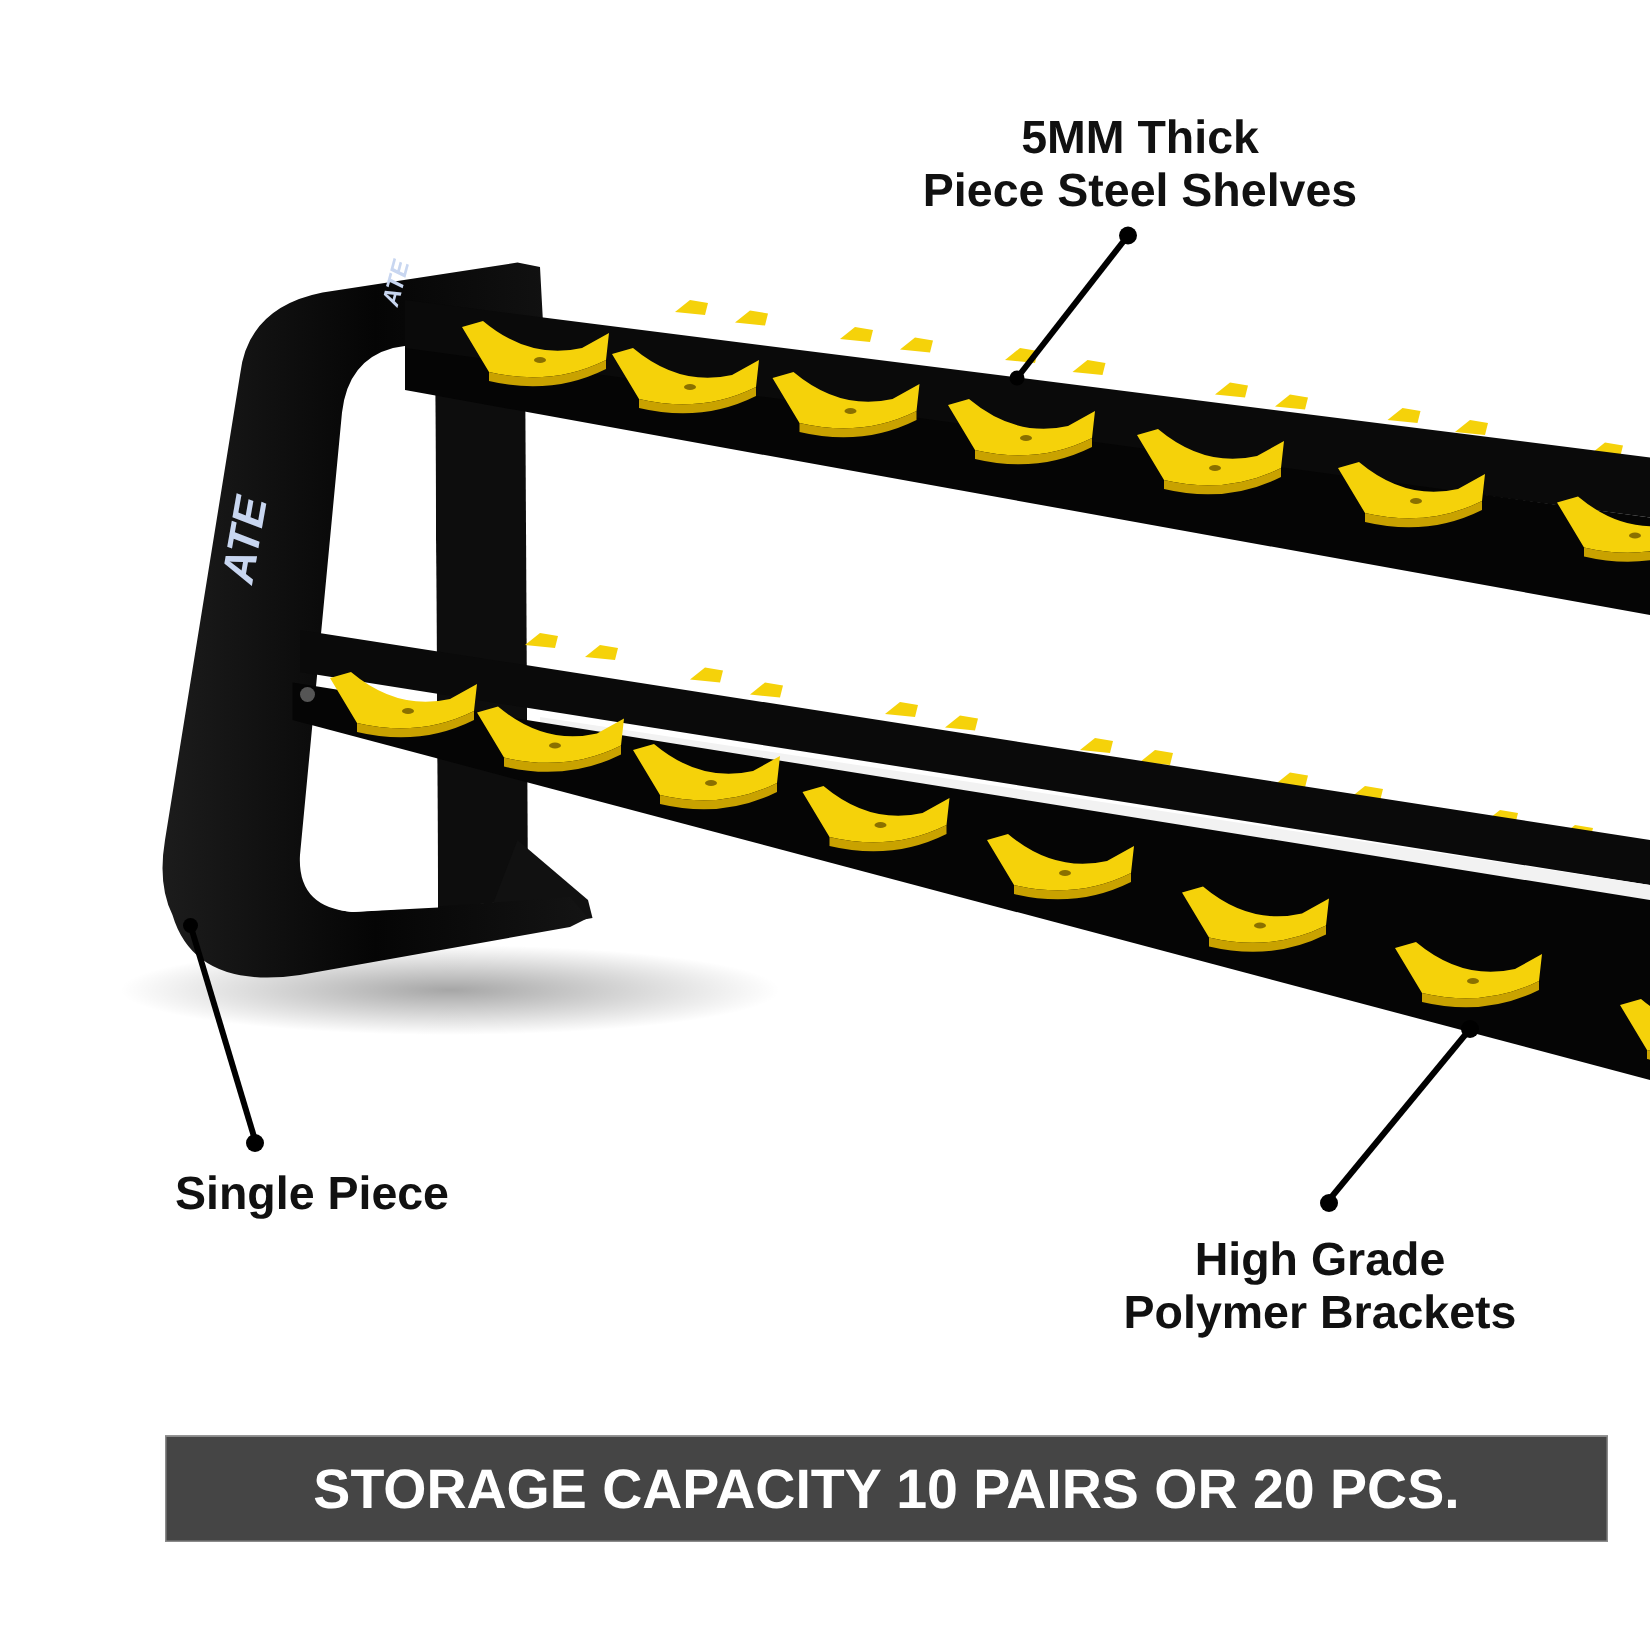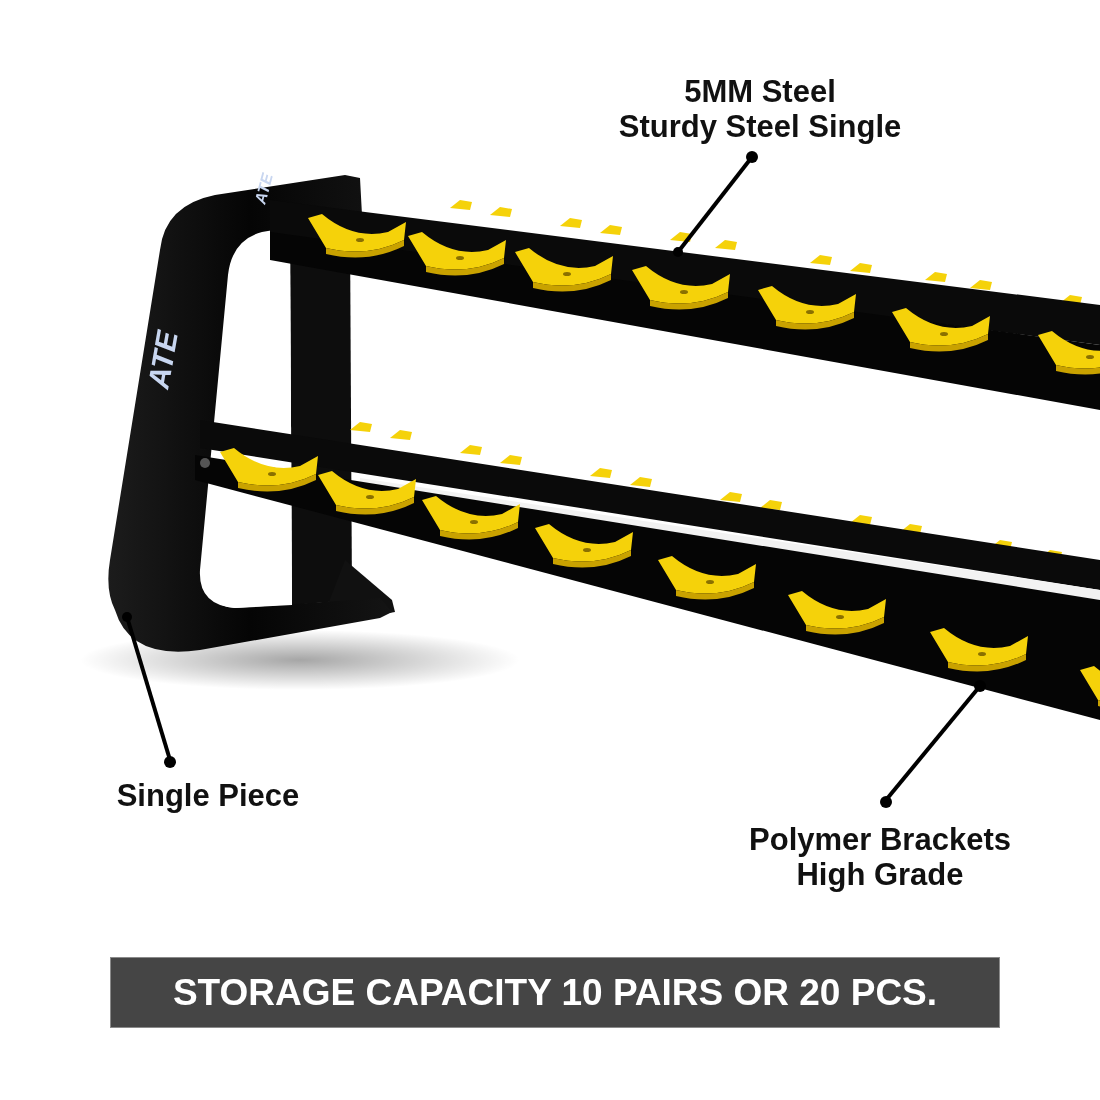"5MM Steel" span { text: Steel -> Thick }
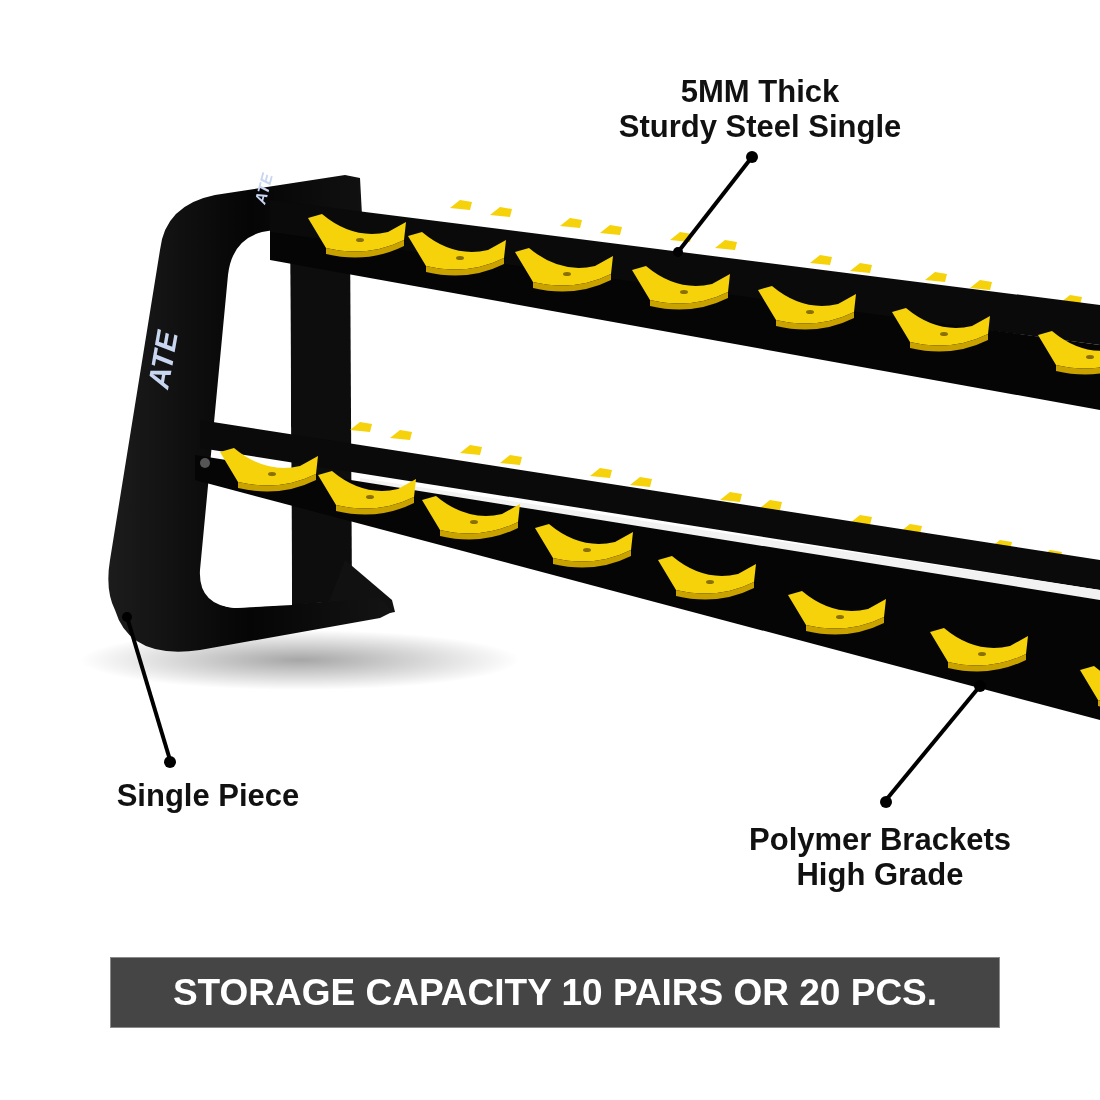"Sturdy Steel Single" span { text: Sturdy Steel Single -> Piece Steel Shelves }
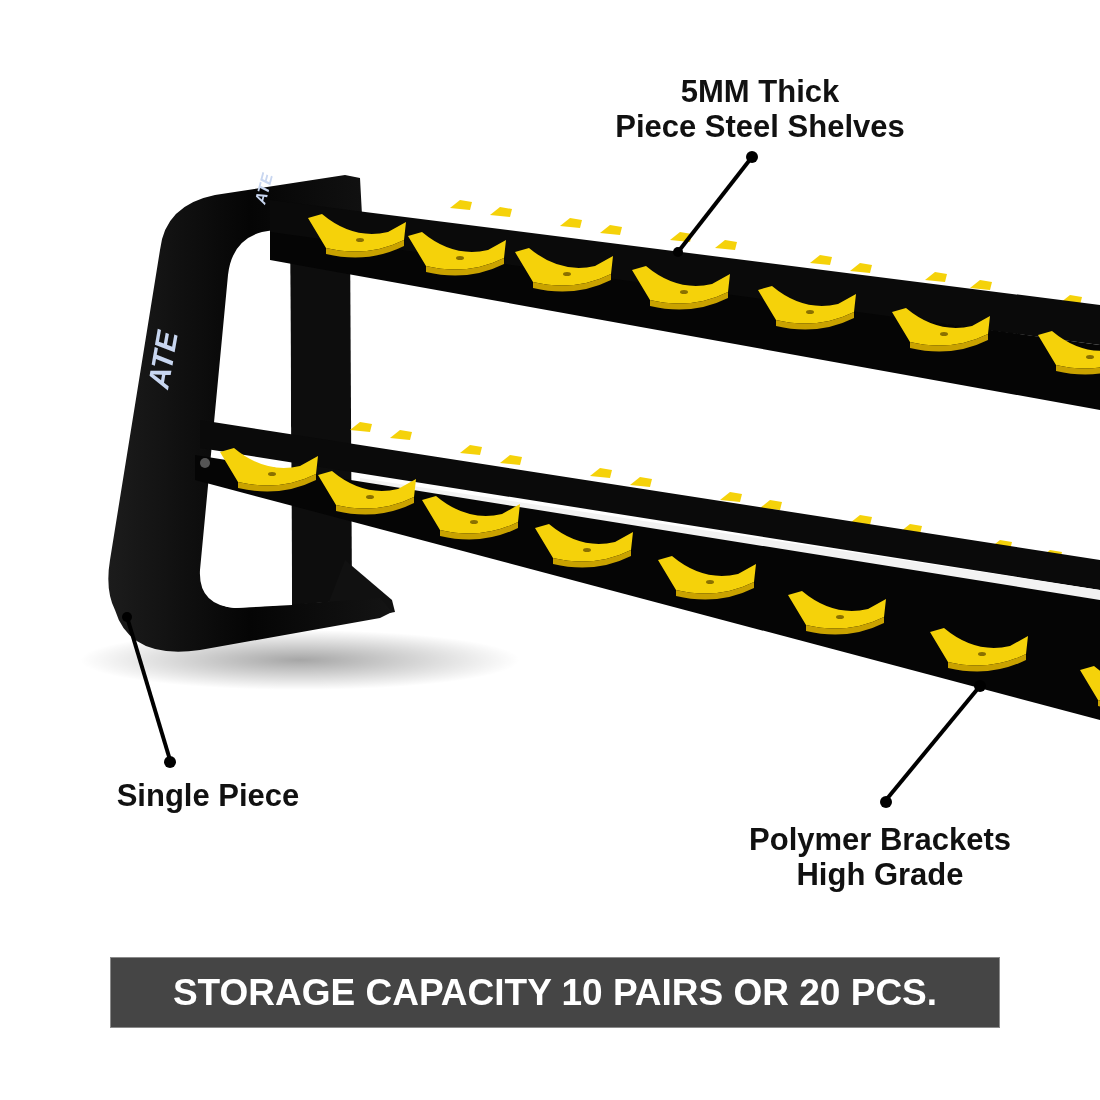"Polymer Brackets" span { order: before "High Grade" -> after "High Grade" }
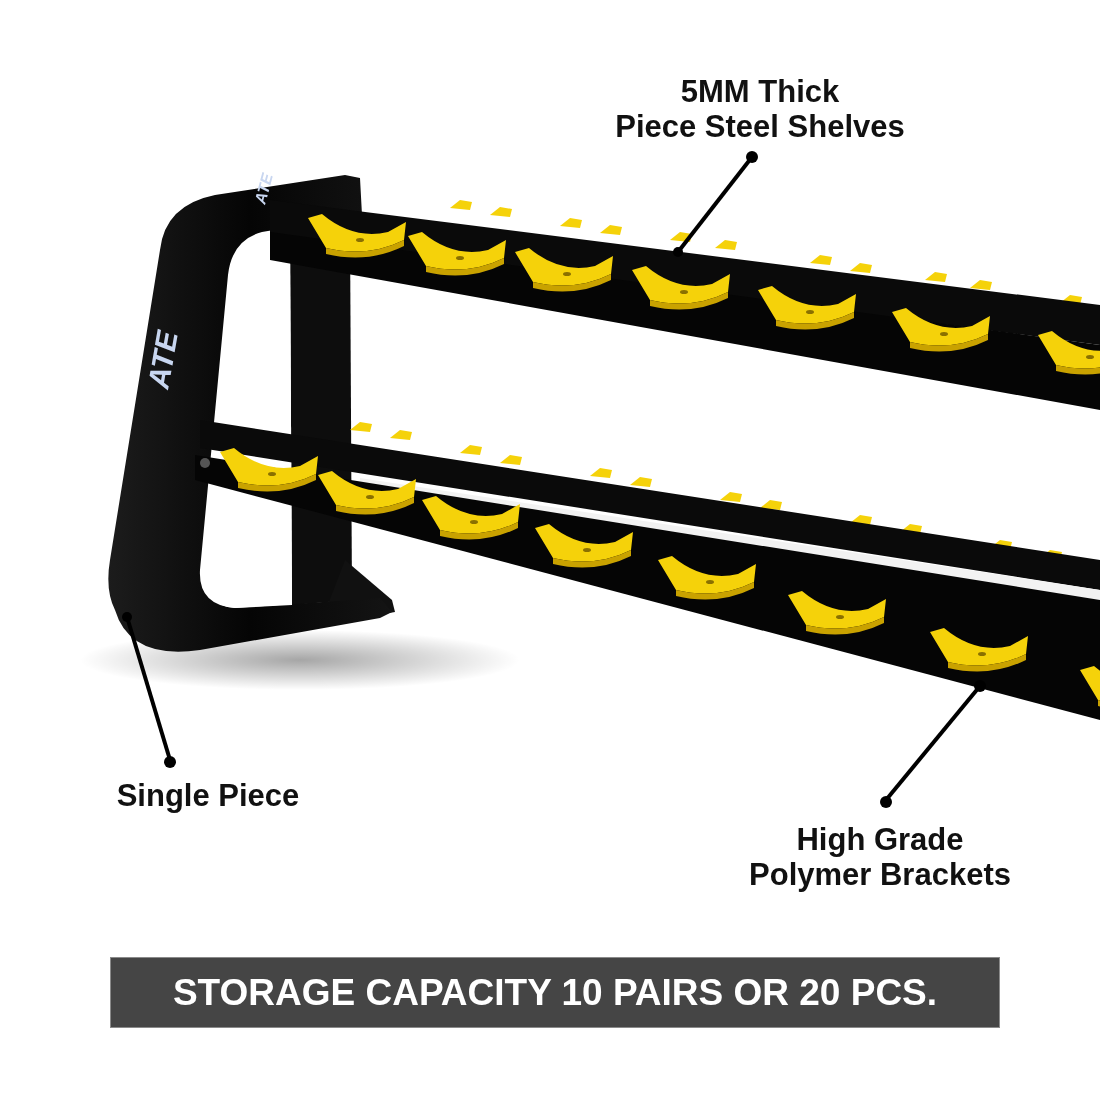"STORAGE CAPACITY 10 PAIRS OR" #banner { width: 890px -> 962px }
